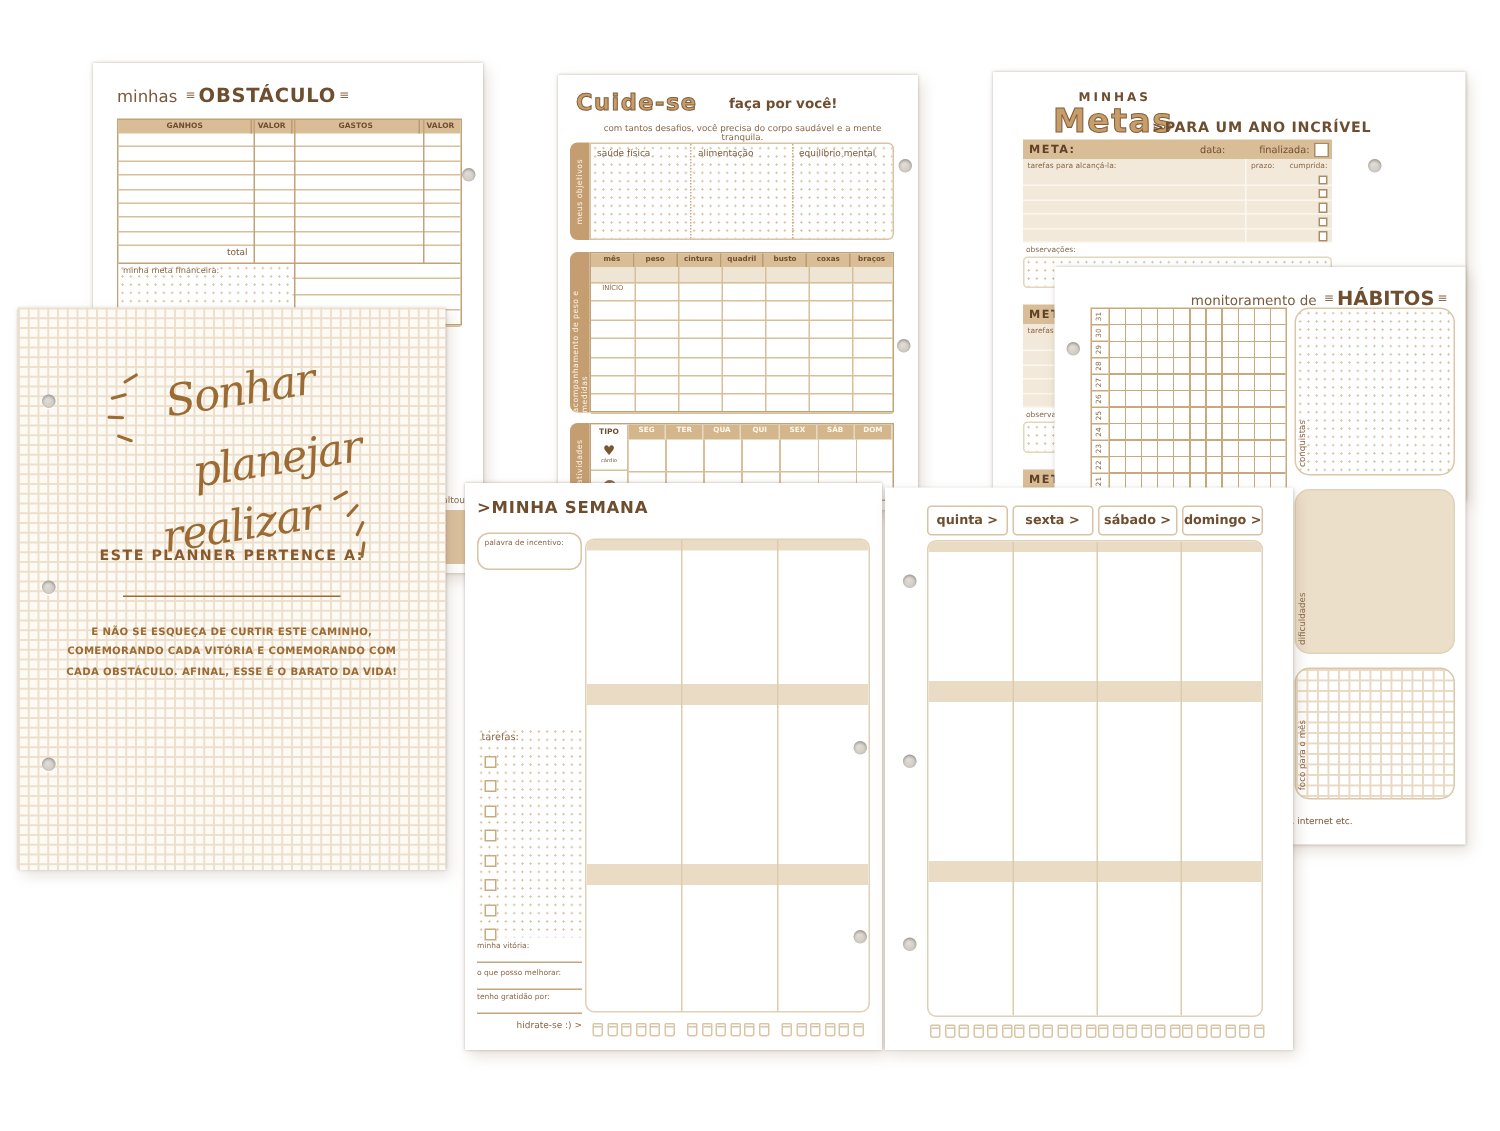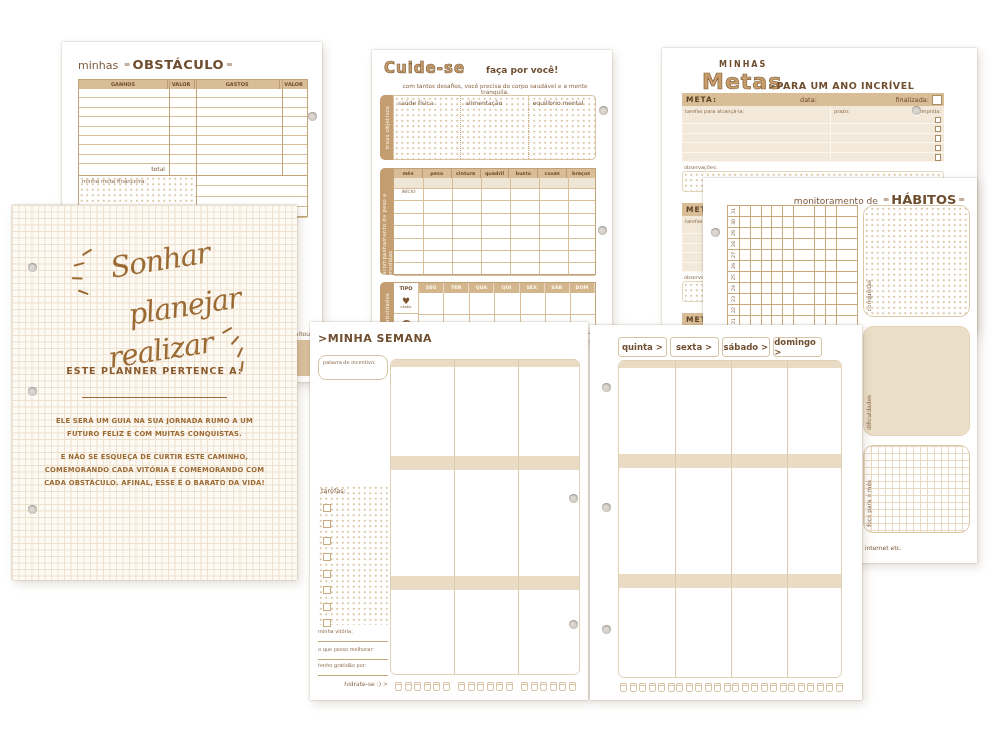"META:" .meta-block { width: 262px -> 206px }
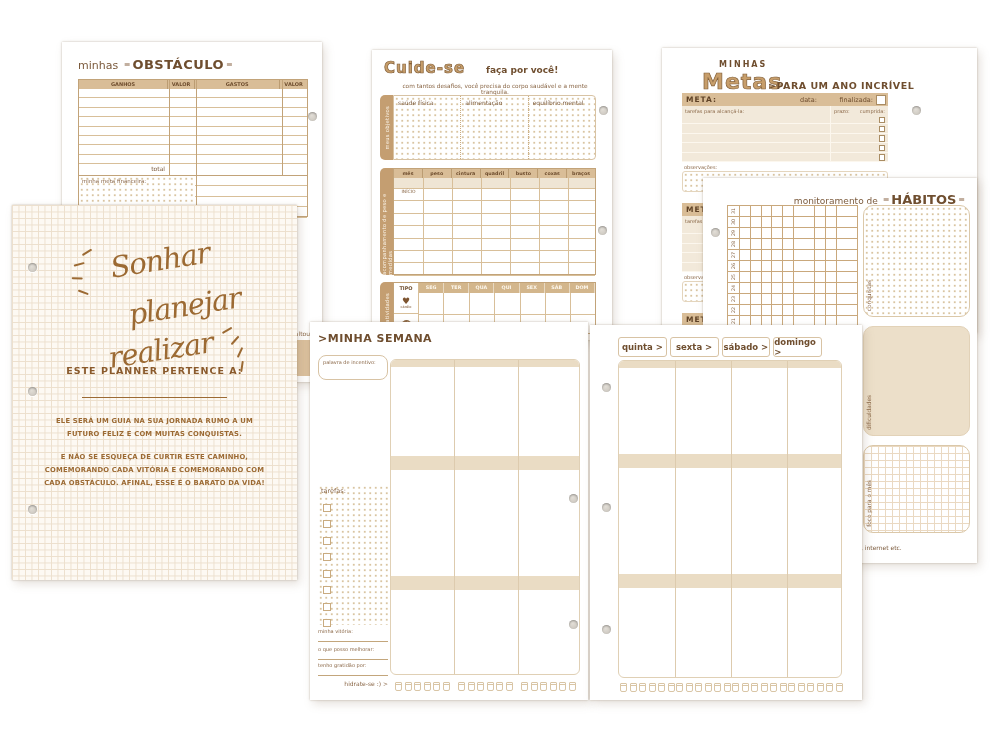"quinta >" #wk2 .day-head { width: 204px -> 224px }
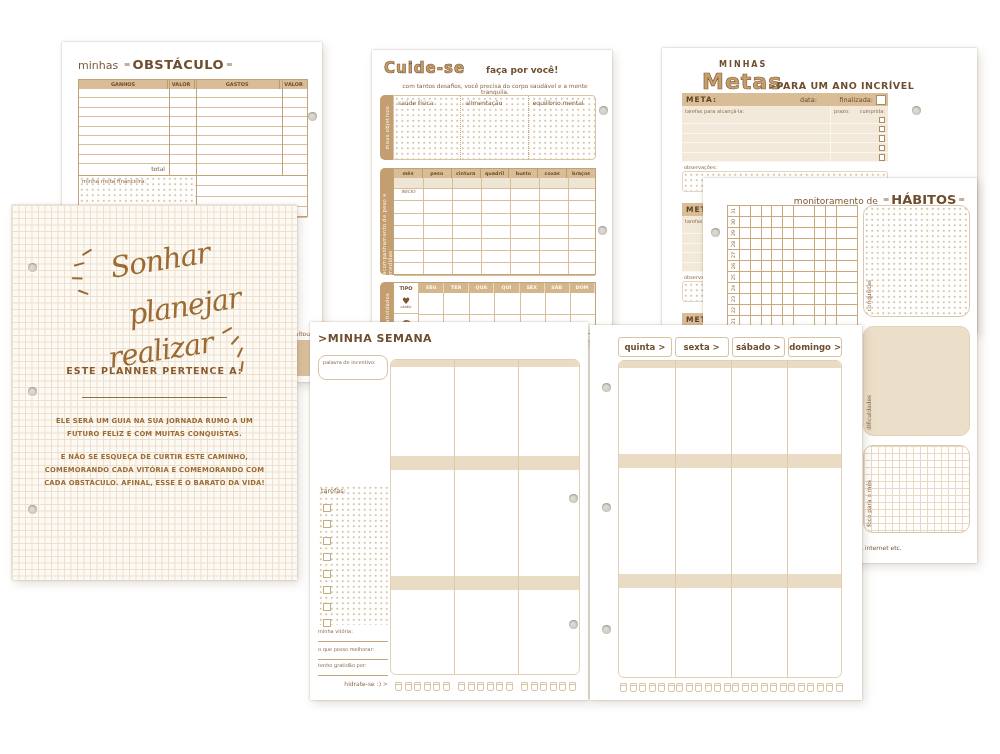"ELE SERÁ UM GUIA NA" p.cov-p { html: <p>ELE SERÁ UM GUIA NA SUA JORNADA RUMO A UM FUTURO FELIZ E COM MUITAS CONQUISTAS.</p> -> none }
